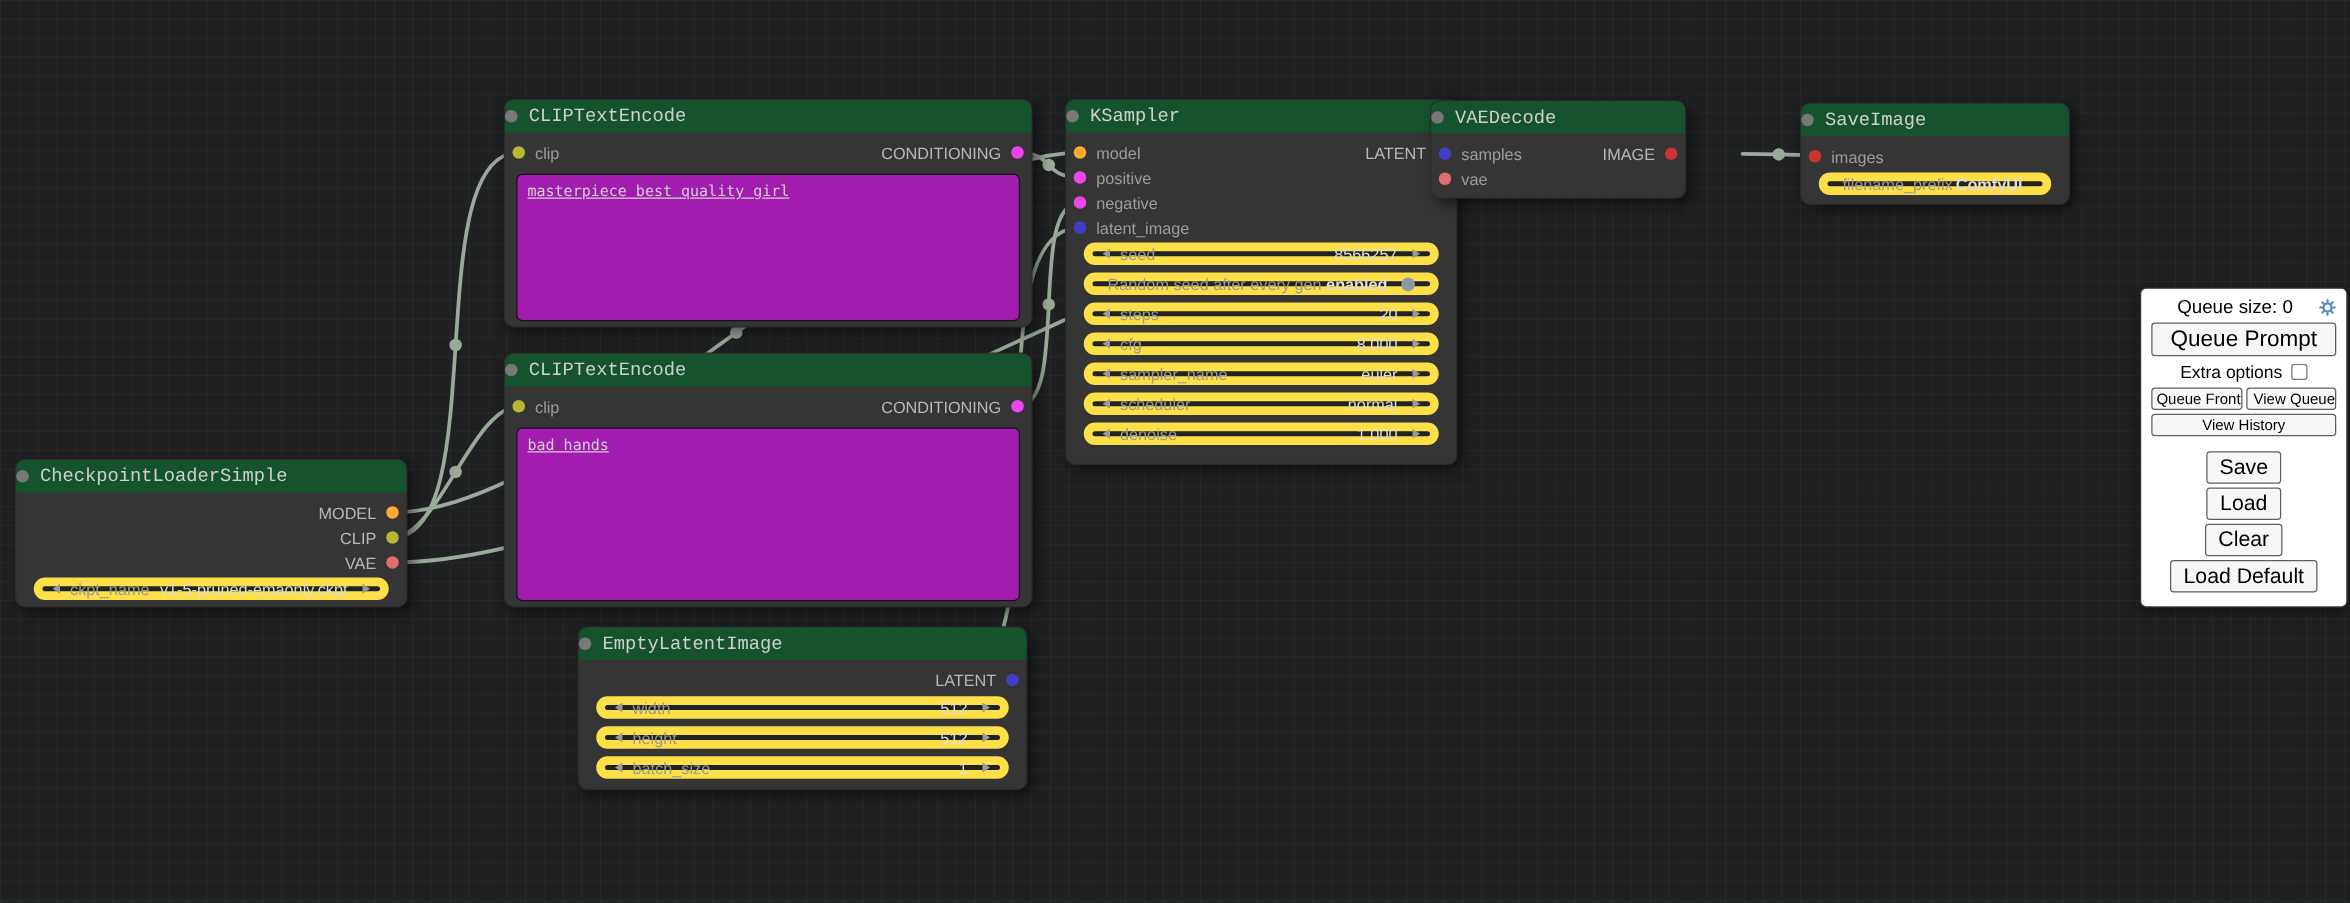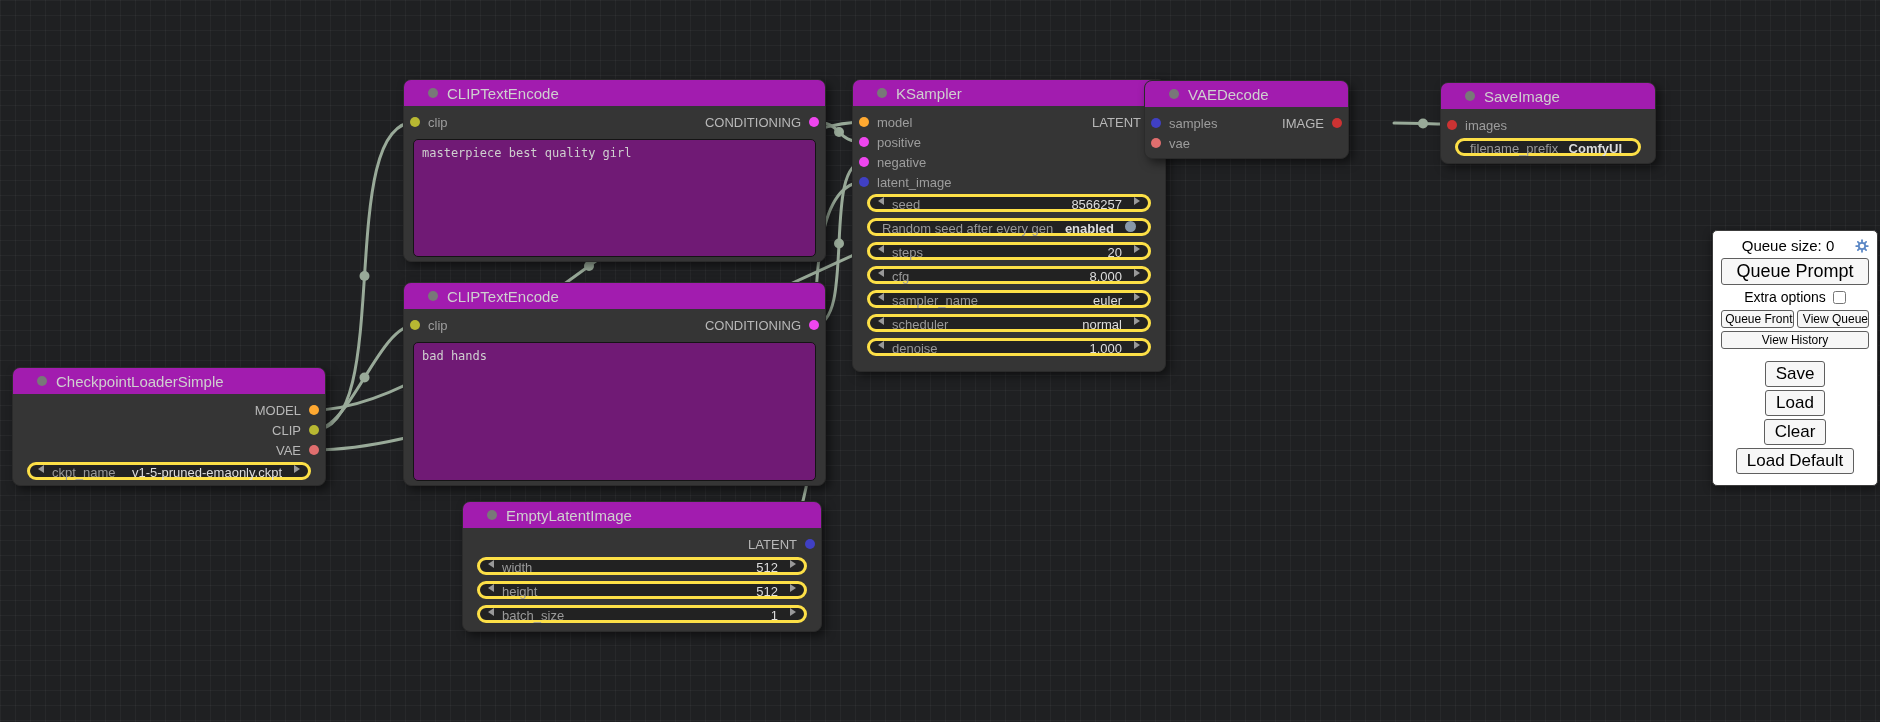"CLIPTextEncode" .node-title { background: #a21caf -> #14532d; font-family: none -> Liberation Mono, monospace; padding: 0 24px -> 0 0 }
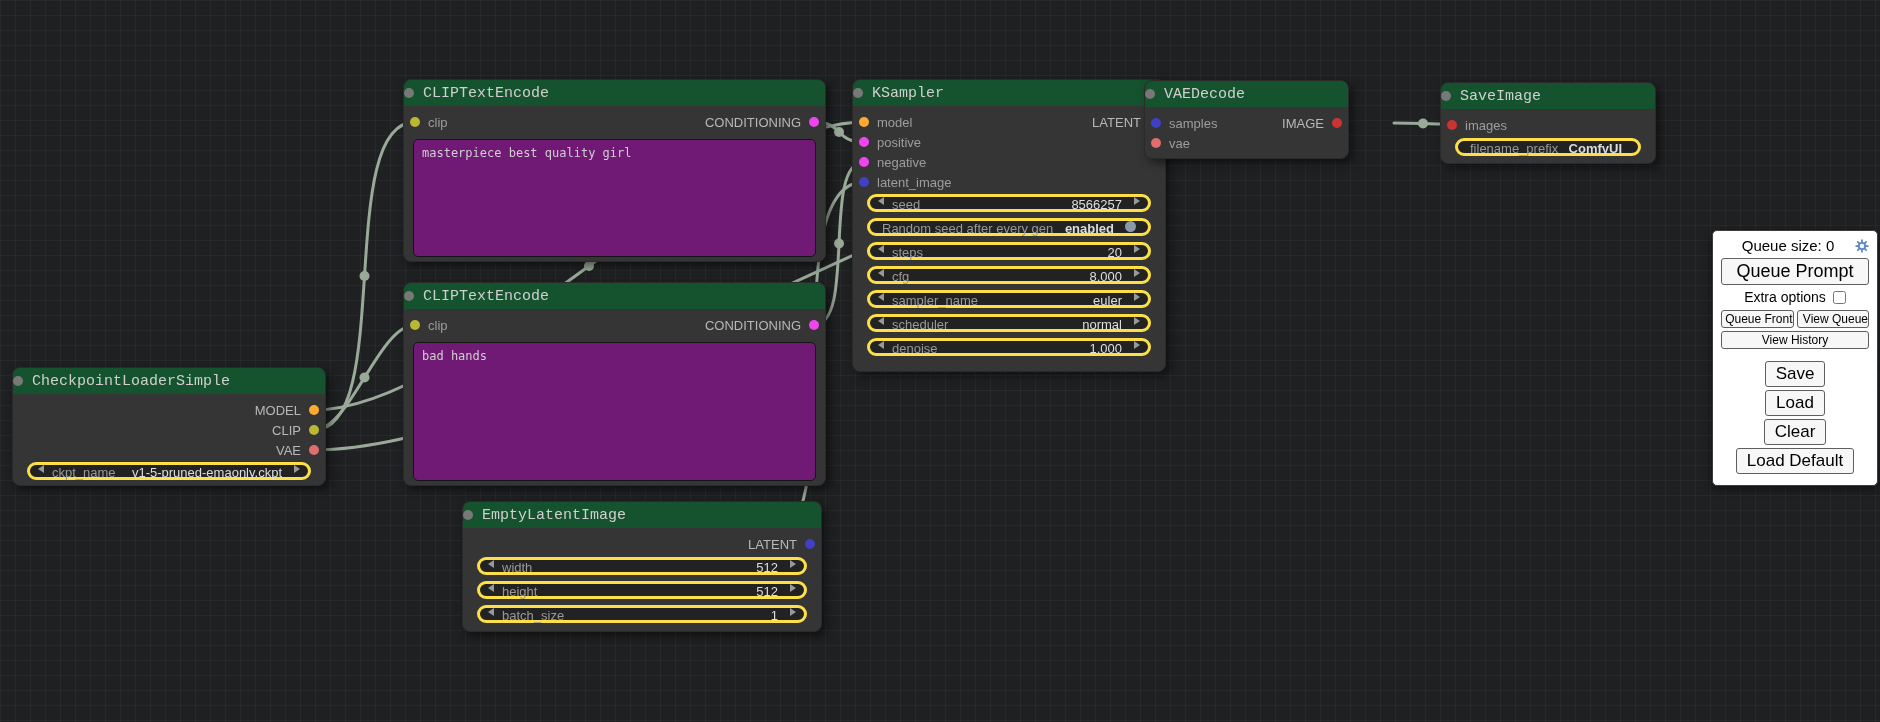"masterpiece best quality girl" textarea.prompt { background: #701a75 -> #a21caf; text-decoration: none -> underline }
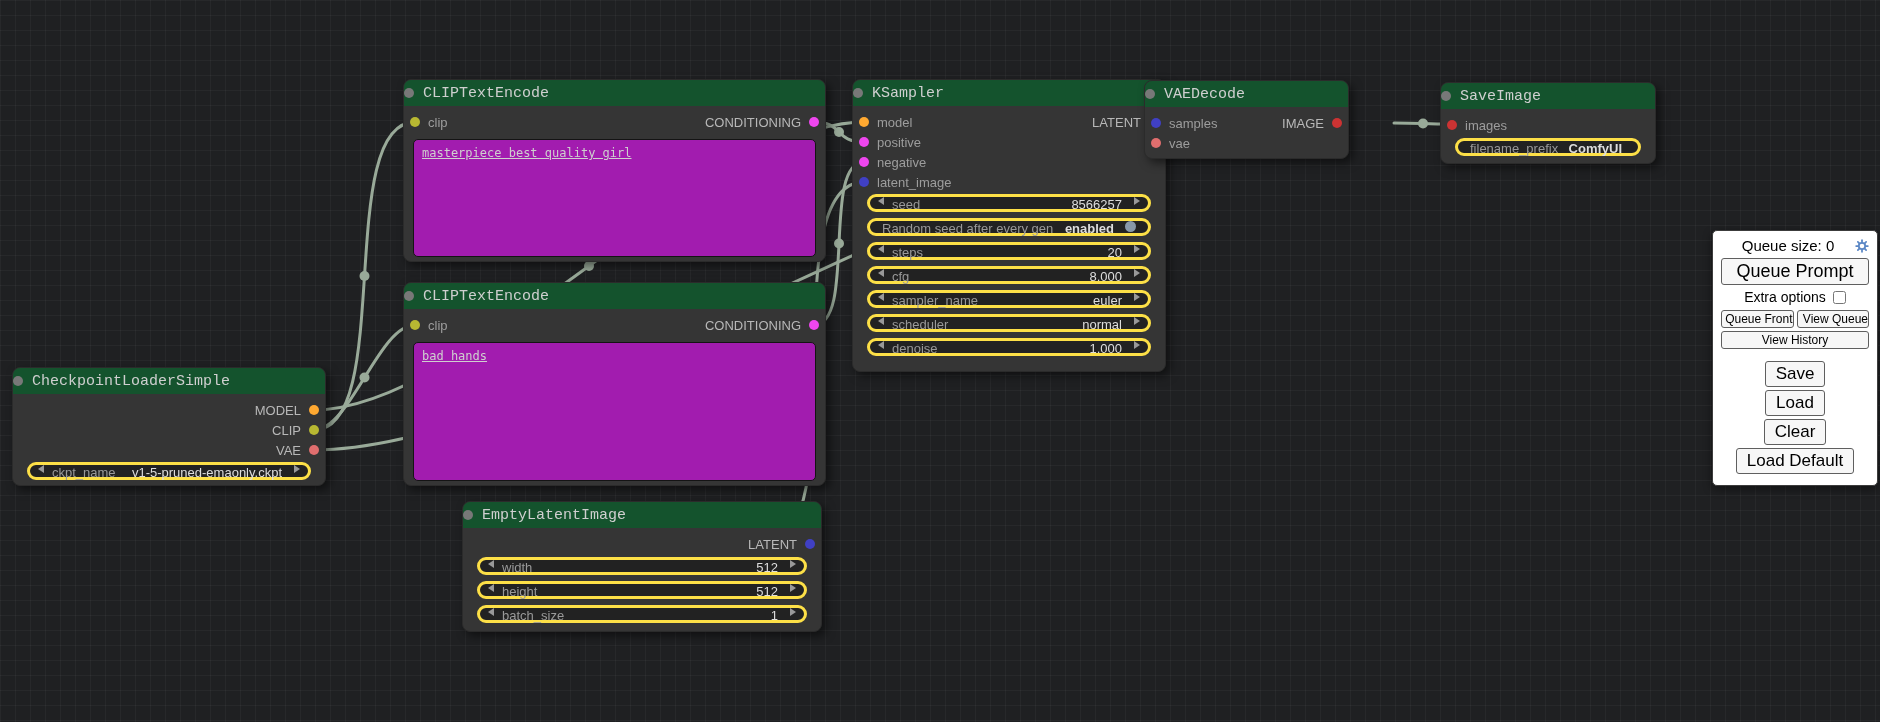"filename_prefix" .widget { align-items: none -> center; border: 3px solid #fde047 -> 7px solid #fde047 }
